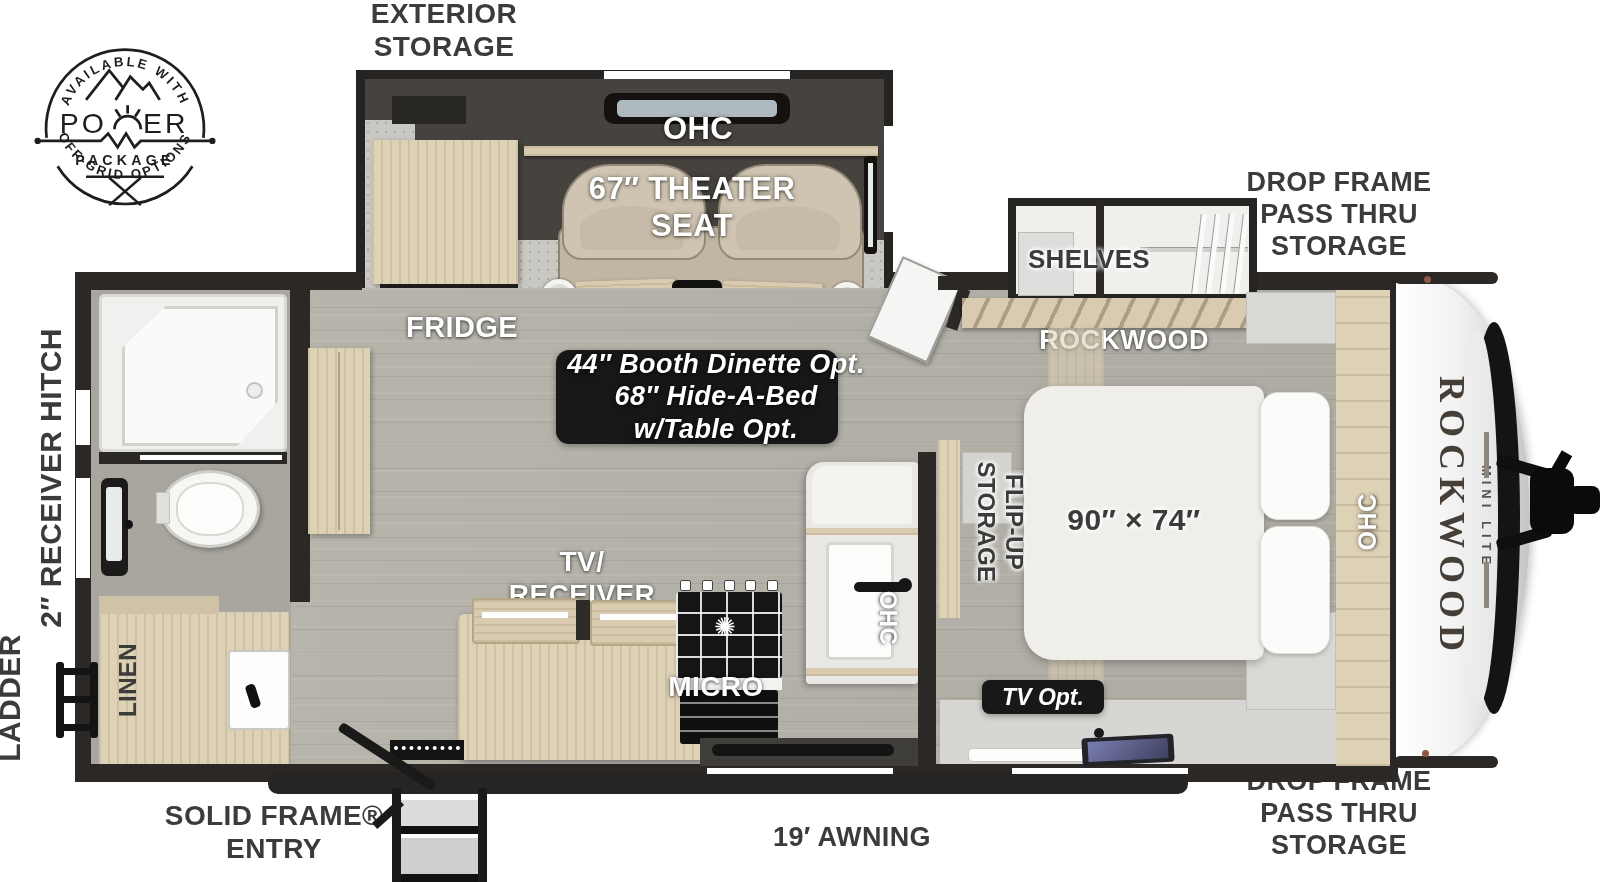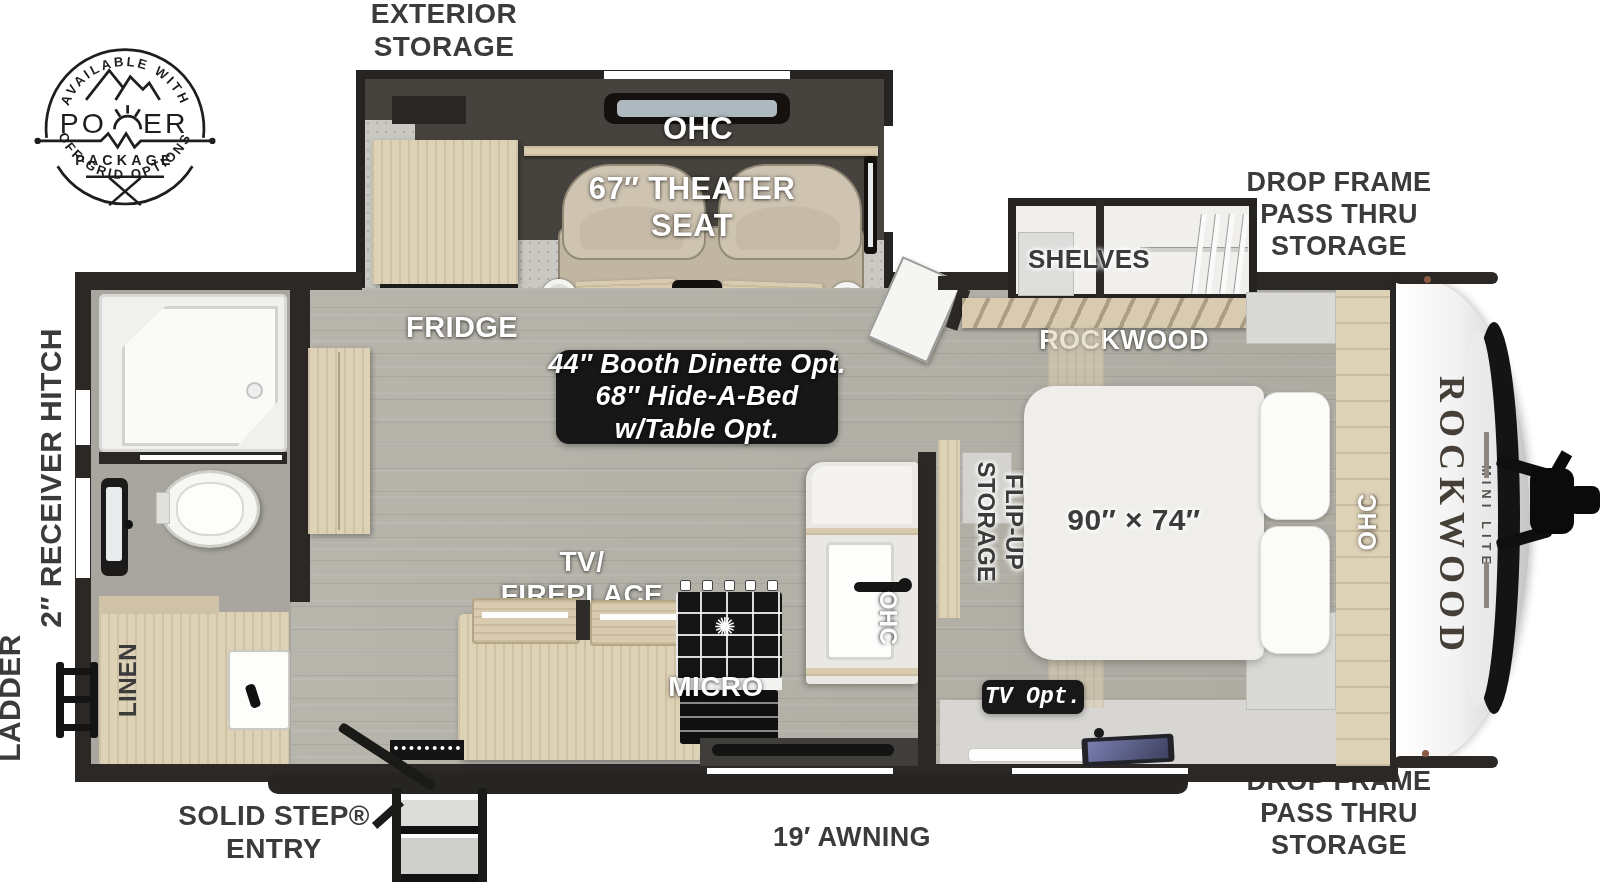"44″ Booth Dinette Opt." div.lbl { left: 697px -> 716px }
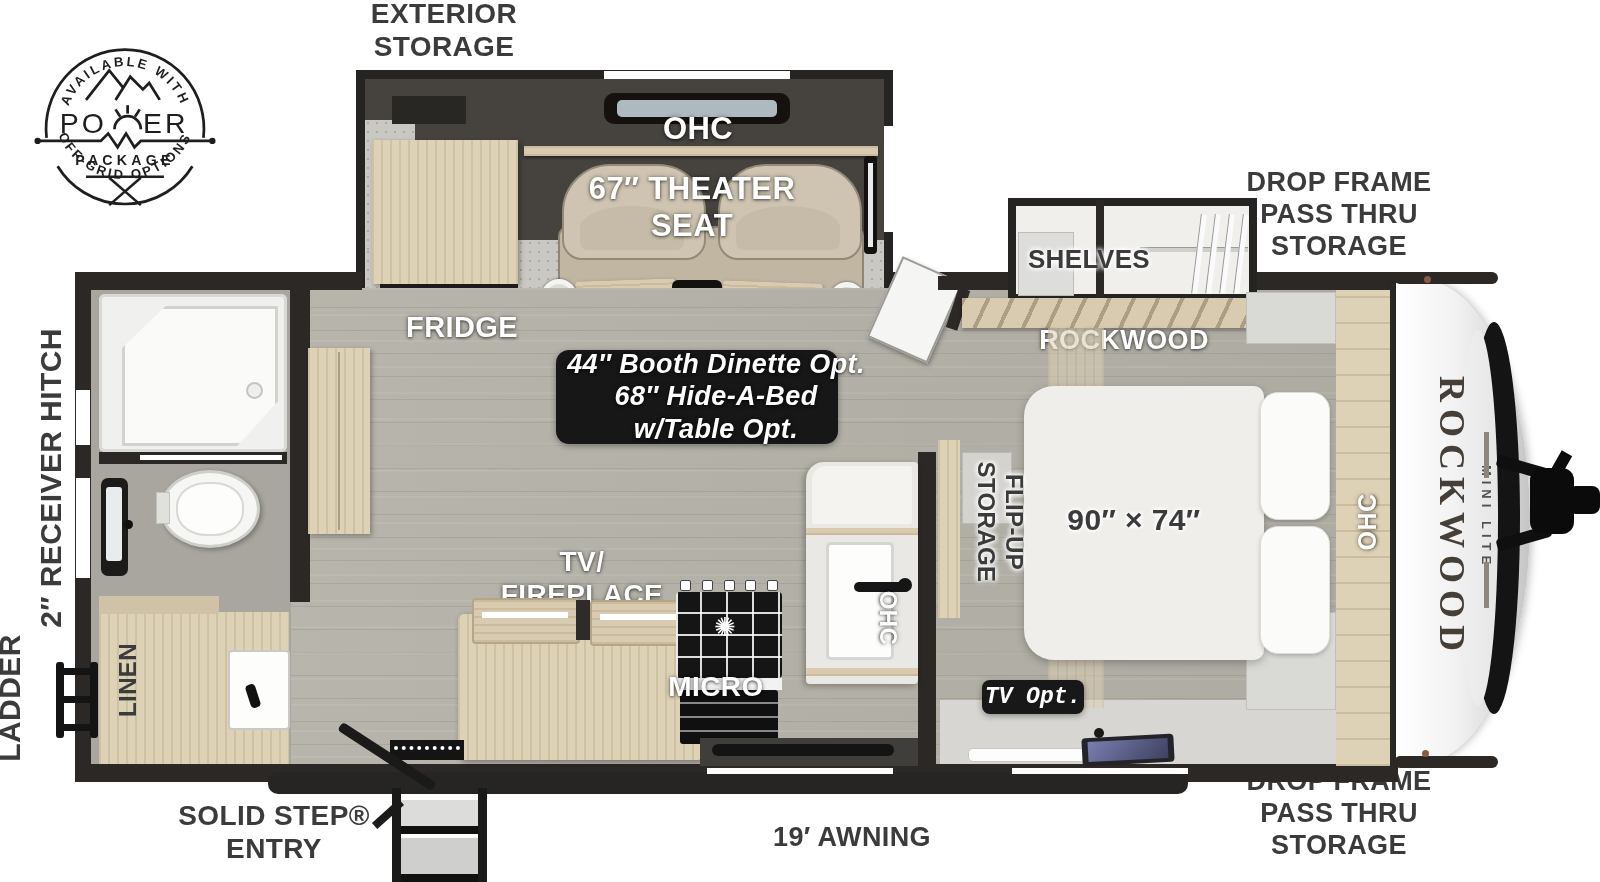"FIREPLACE" div { text: FIREPLACE -> RECEIVER }
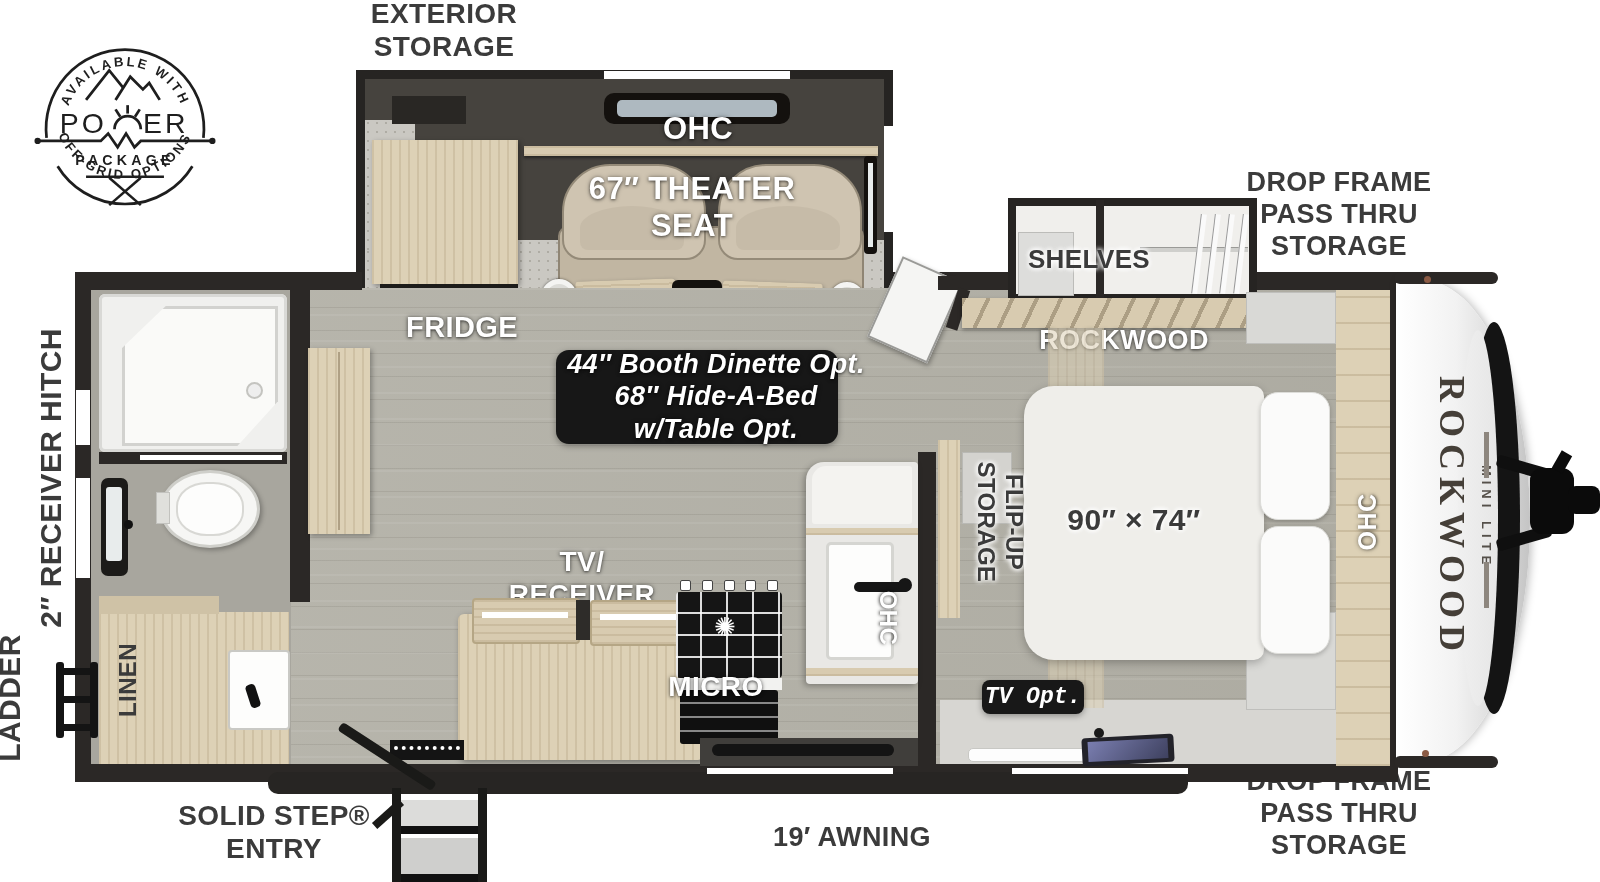"TV Opt." div.pill { font-family: Liberation Mono, monospace -> none; width: 102px -> 122px }
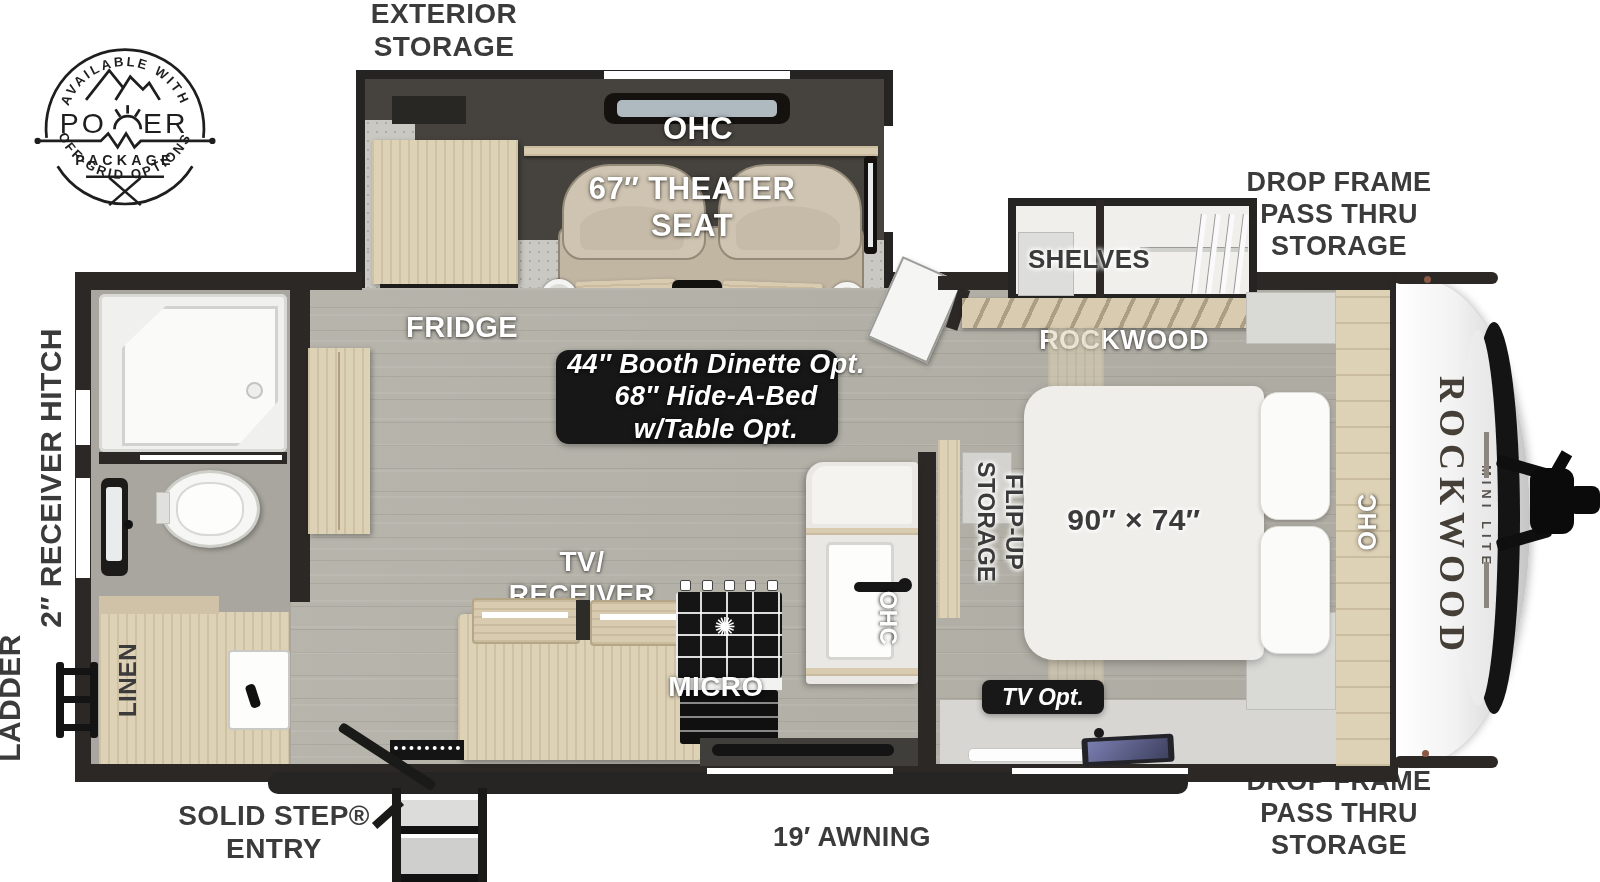"SOLID STEP®" div { text: STEP -> FRAME }
